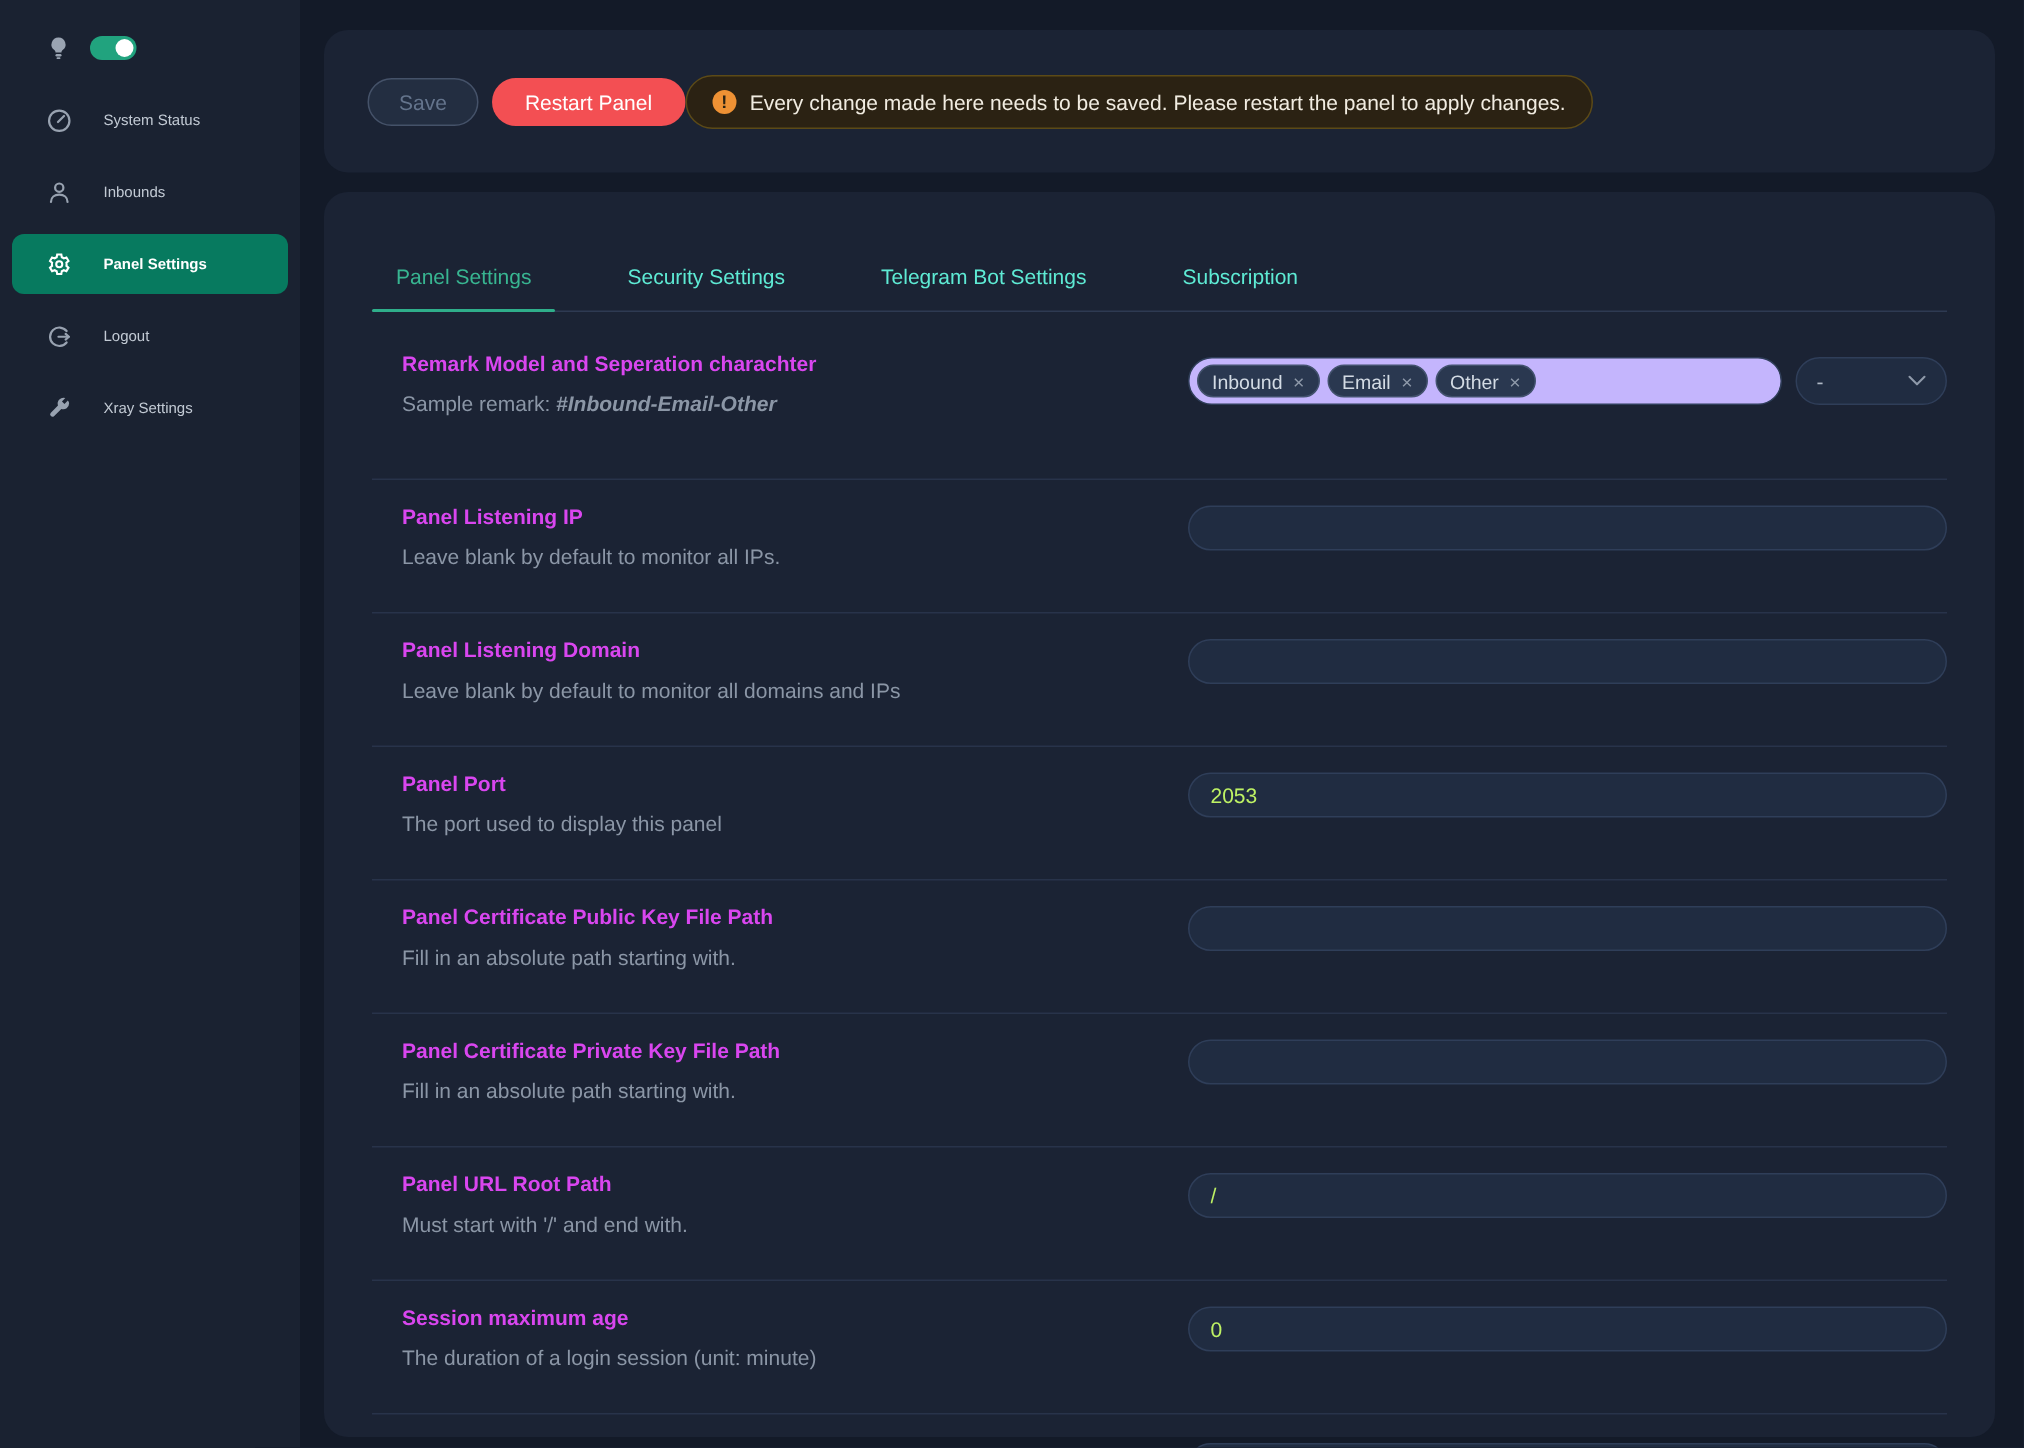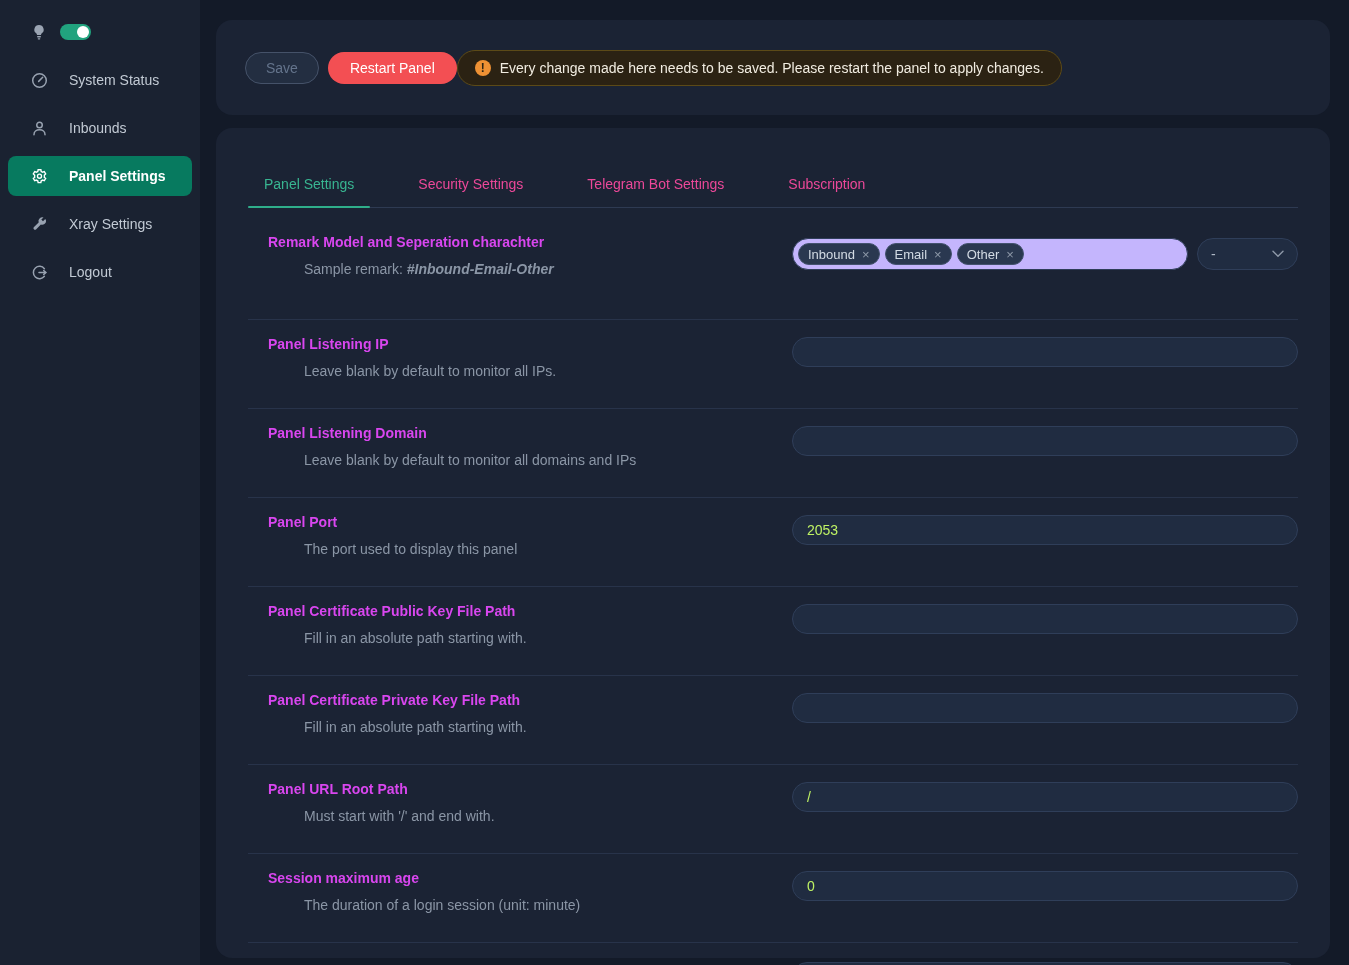"System Status" .nav-item { font-size: 14px -> 10px }
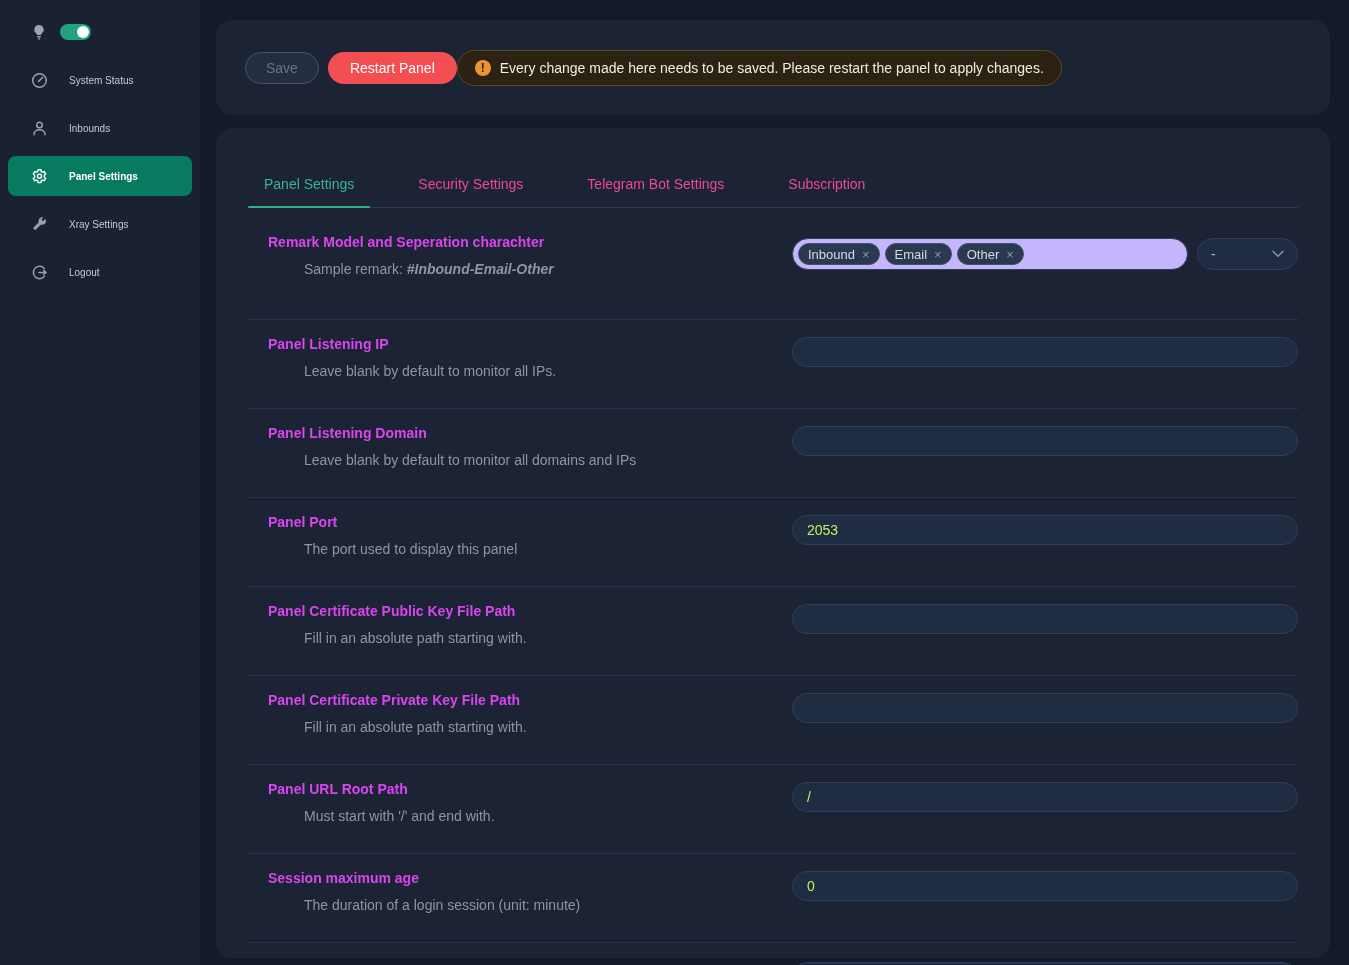"Security Settings" .tab { color: #ec4899 -> #5eead4 }
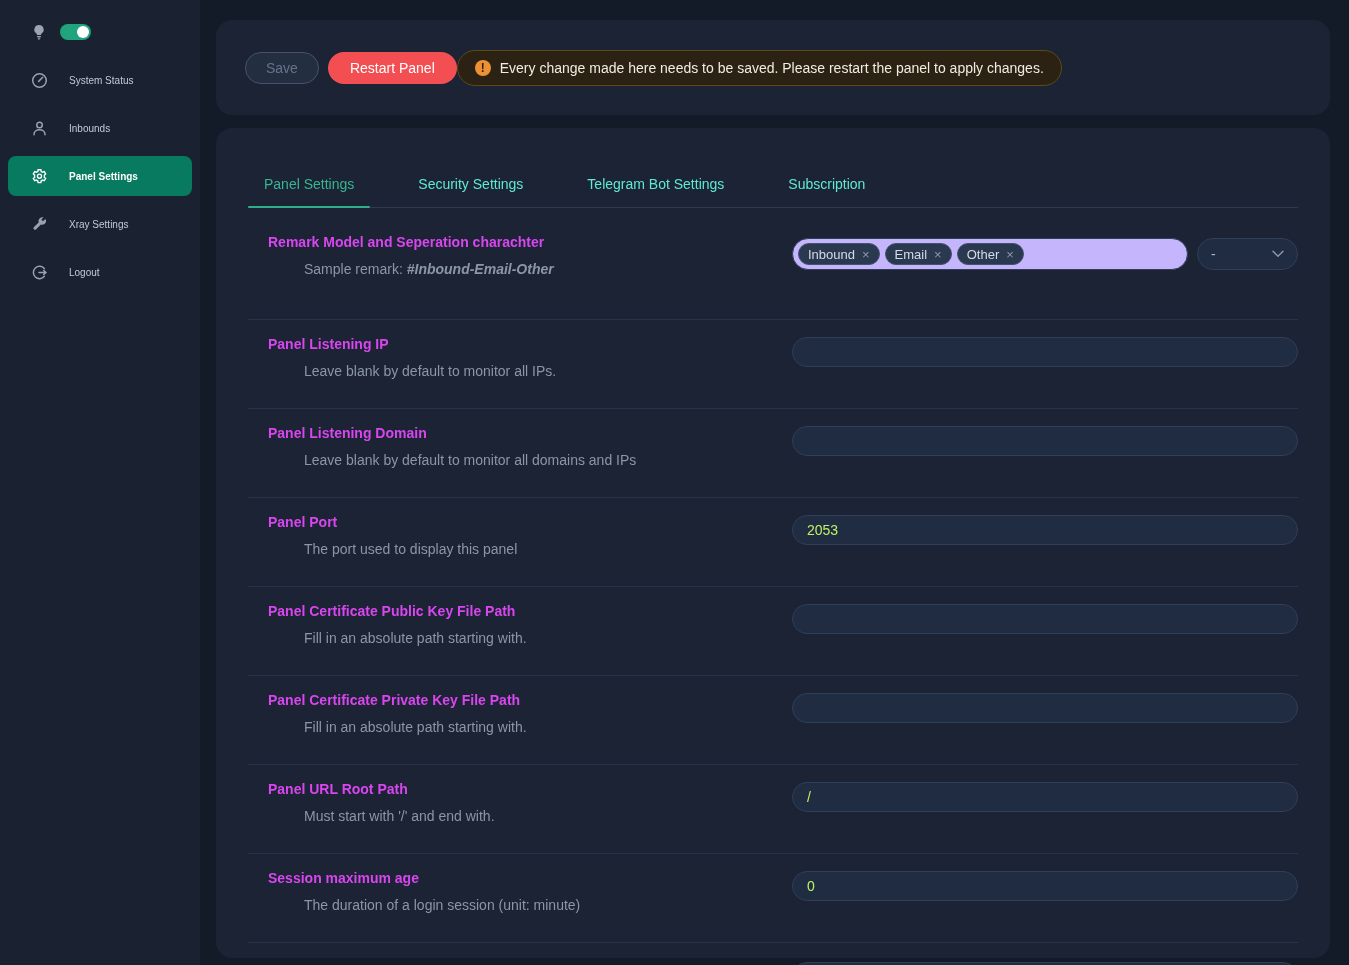"Xray Settings" div.nav-item { order: before "Logout" -> after "Logout" }
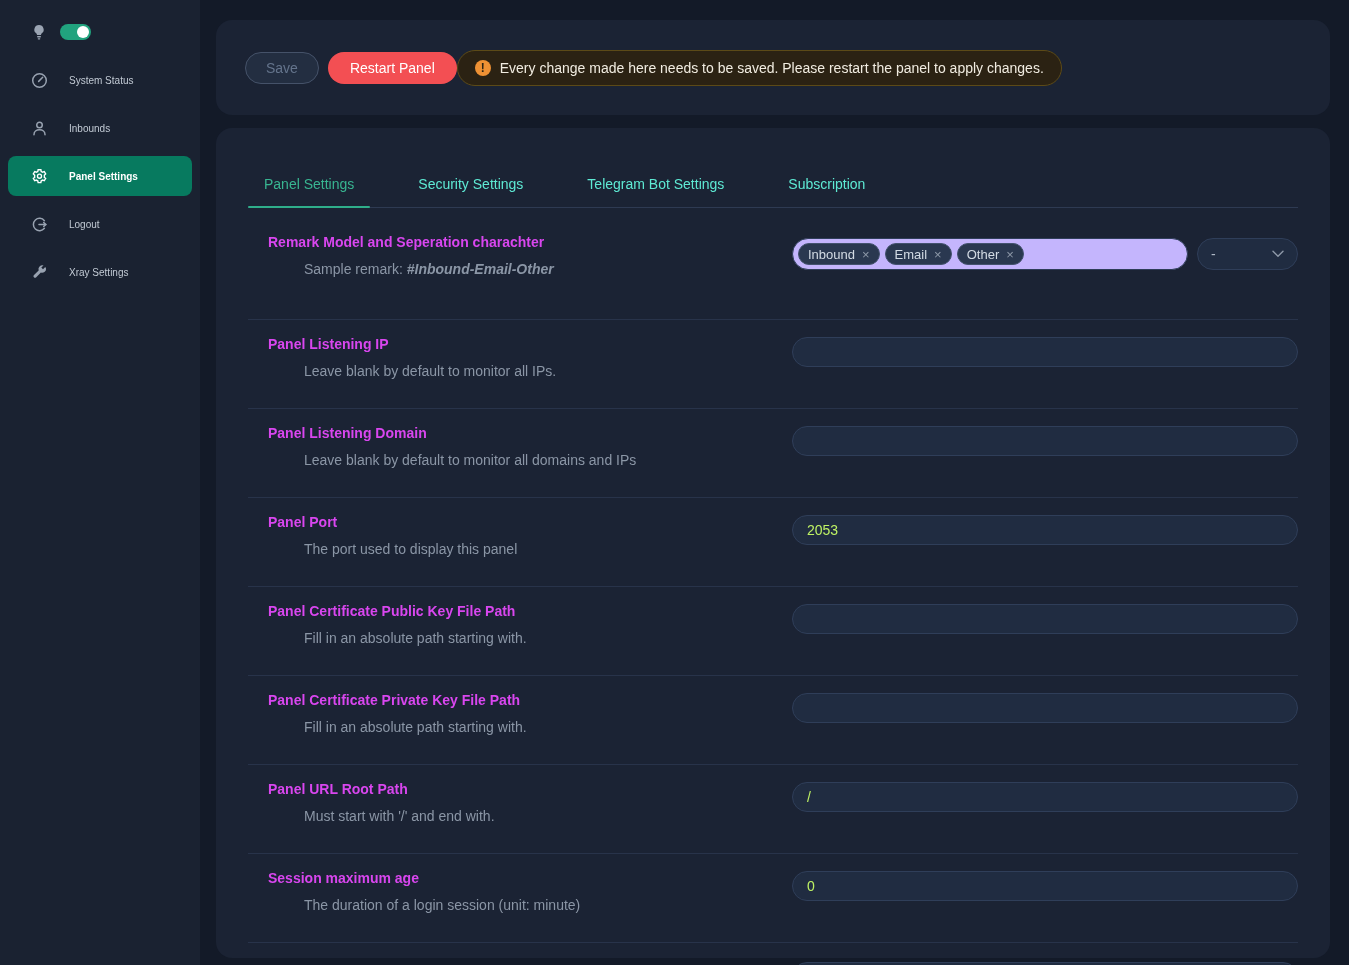"Sample remark: #Inbound-Email-Other" .row-hint { margin-left: 36px -> none }
